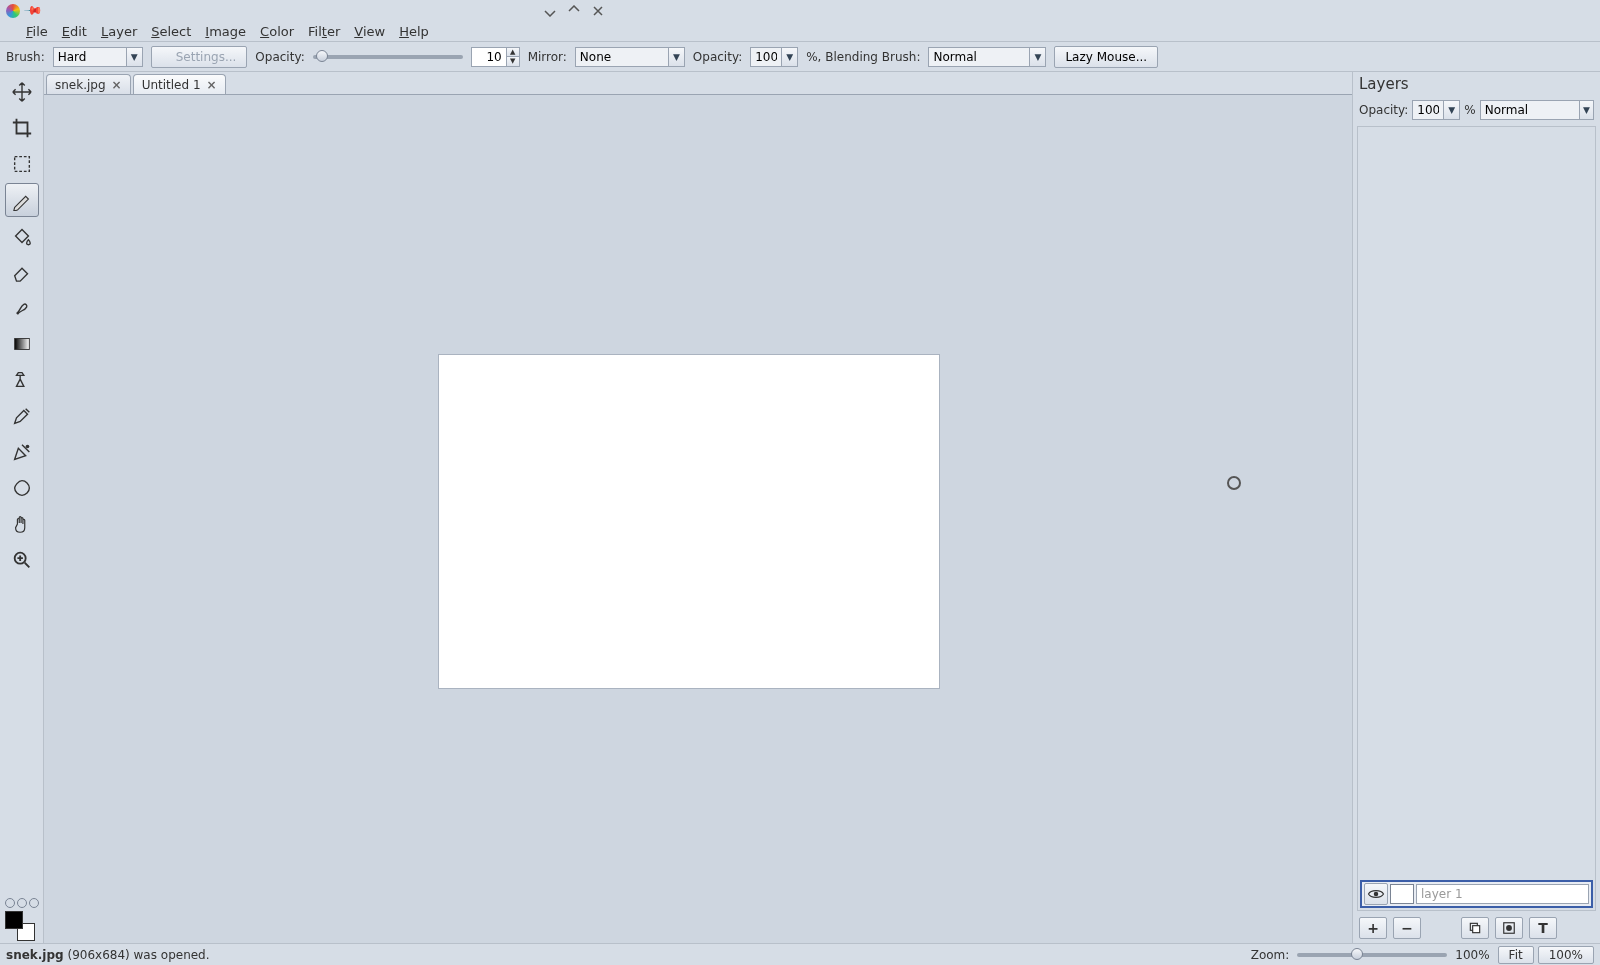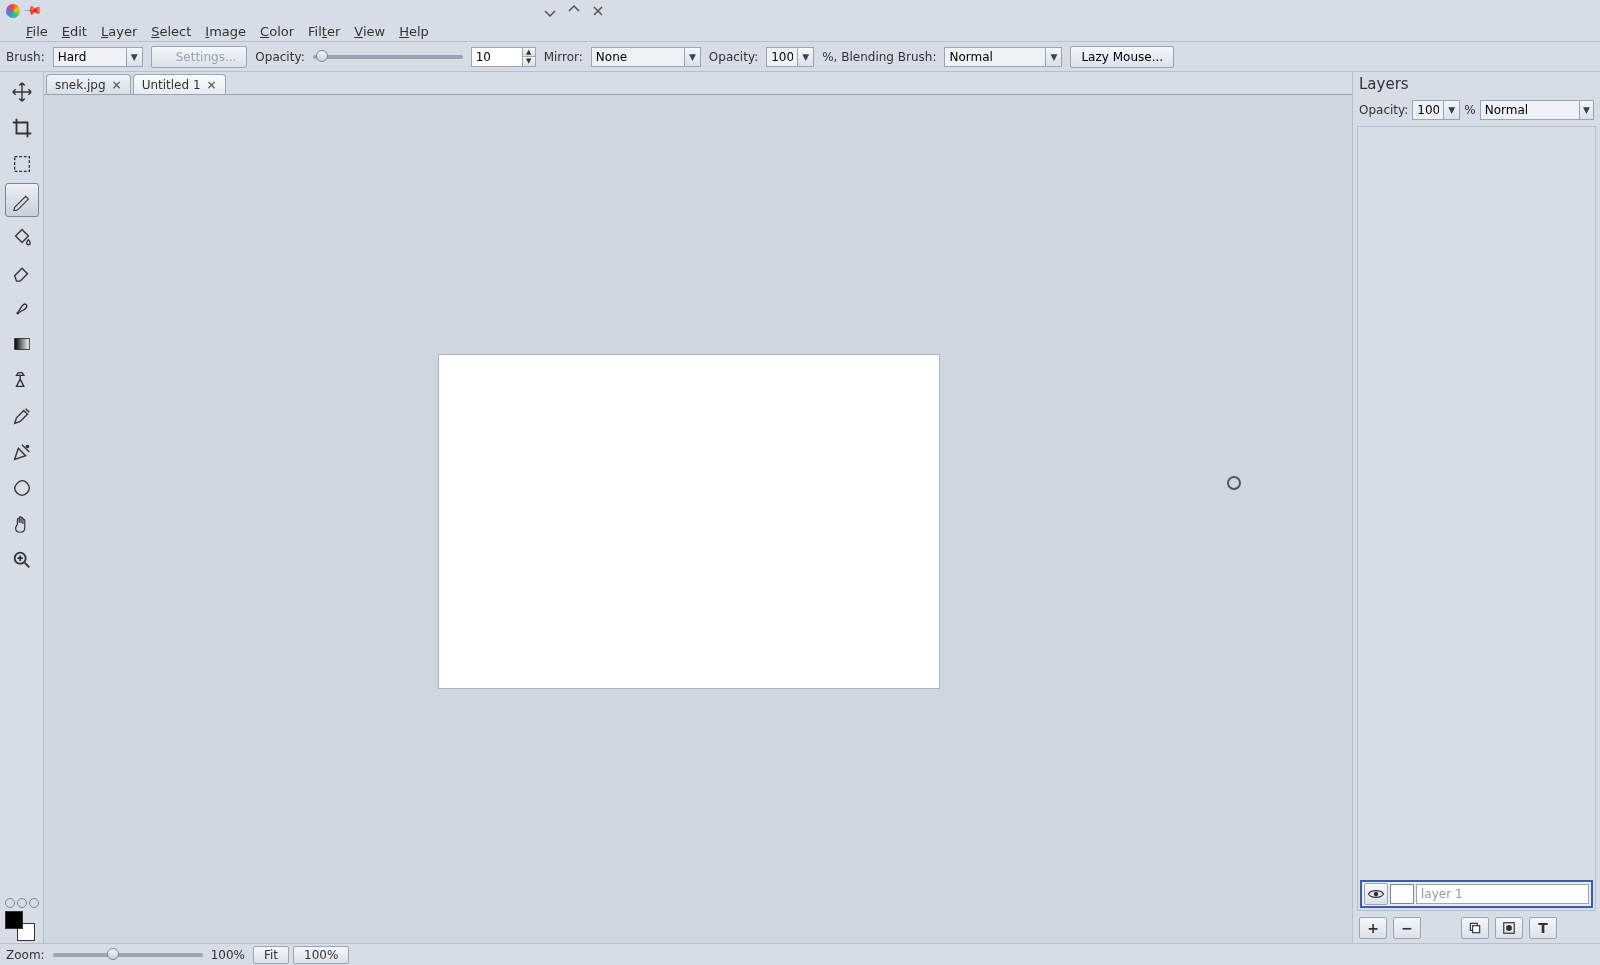"10" .spinner input { text-align: left -> right; width: 50px -> 34px }
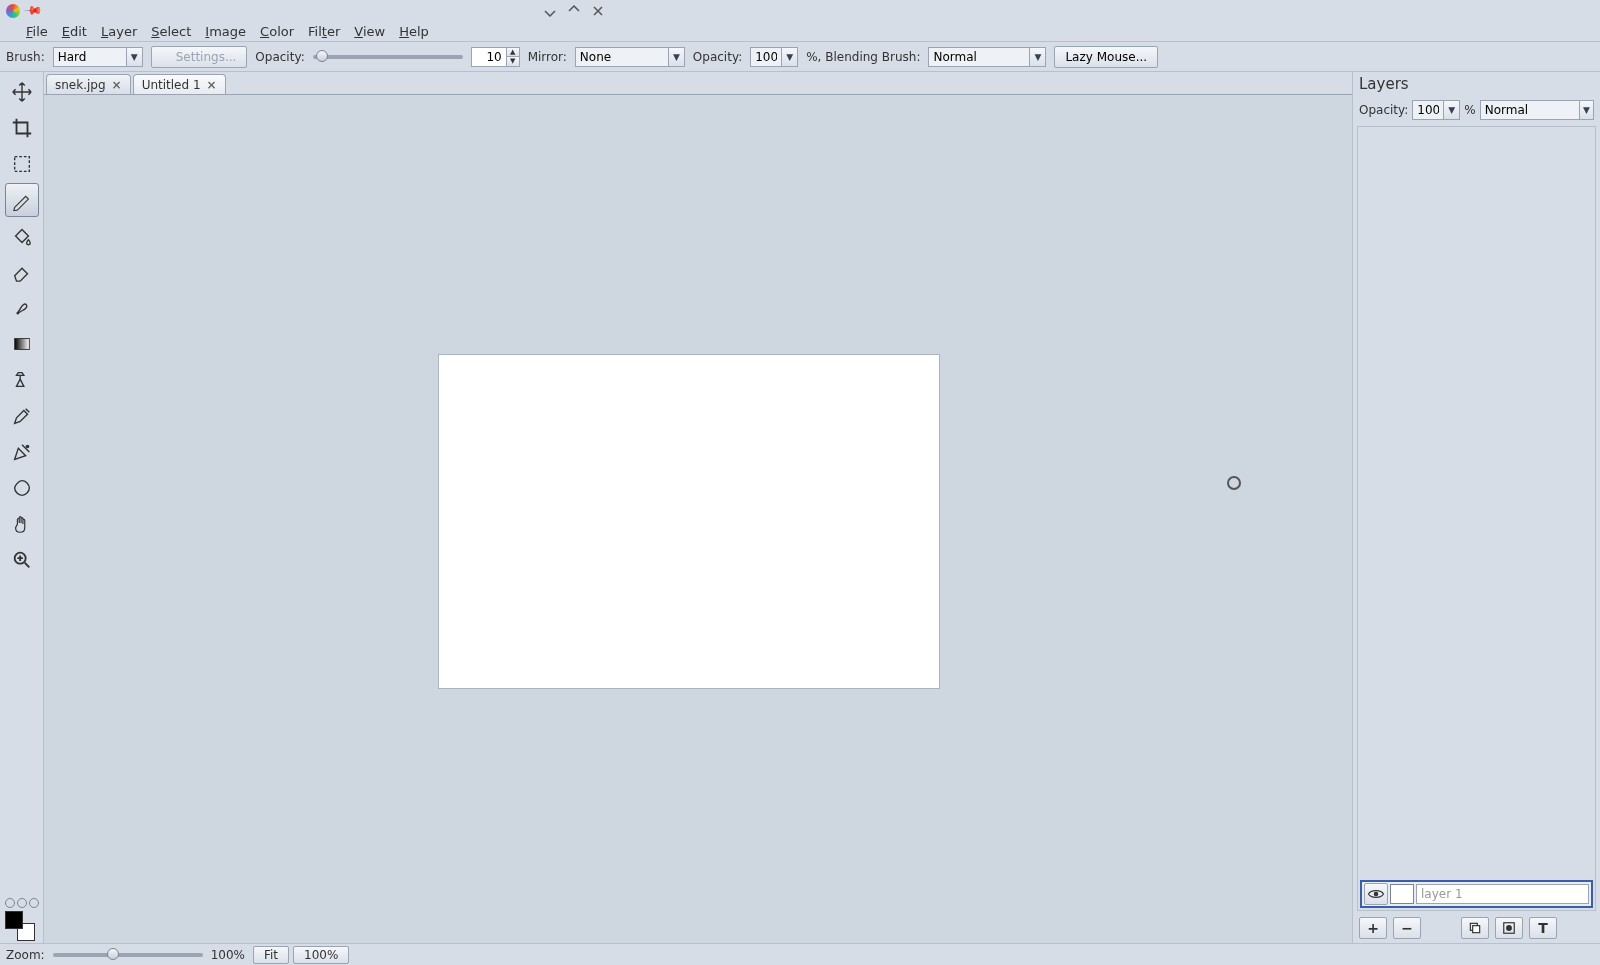"snek.jpg (906x684) was opened." div.status-left { html: none -> <div> <span>snek.jpg</span><span> (906x684) was opened.</span> </div> }
